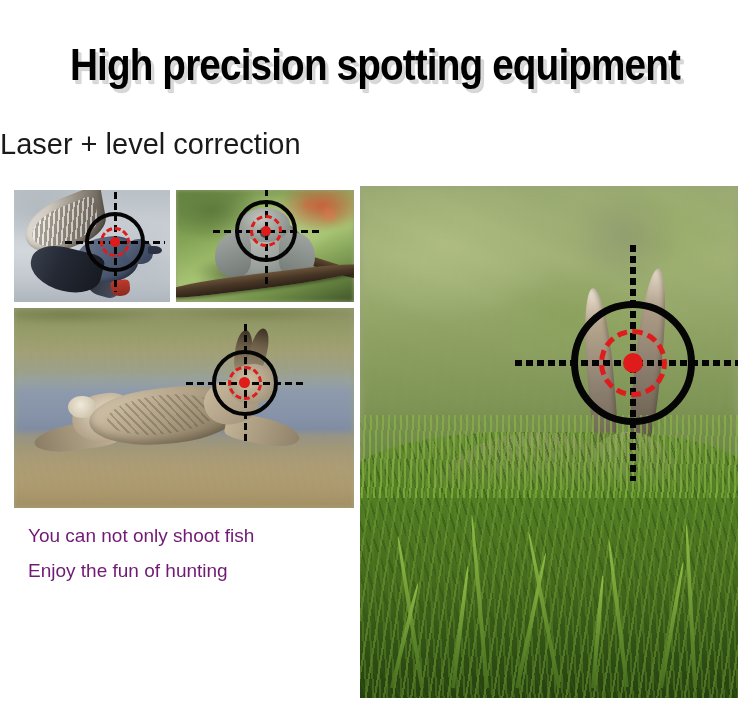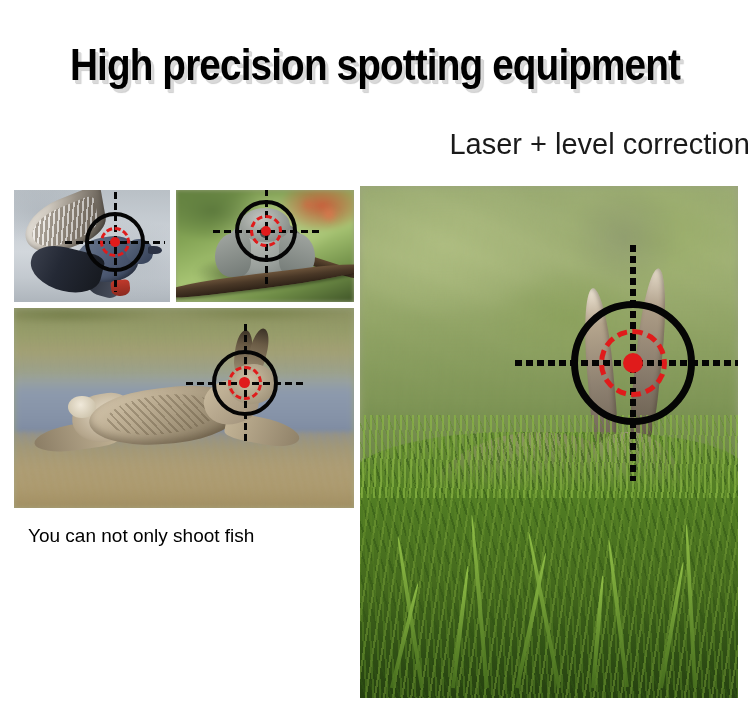"Laser + level correction" .subhead { text-align: right -> left }
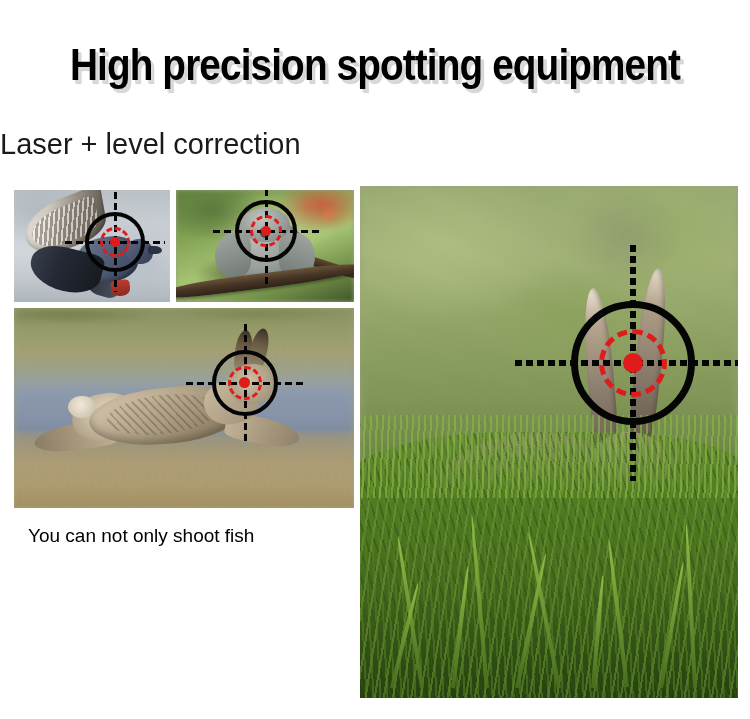"You can not only shoot" .copy-line { color: #000000 -> #701a75 }
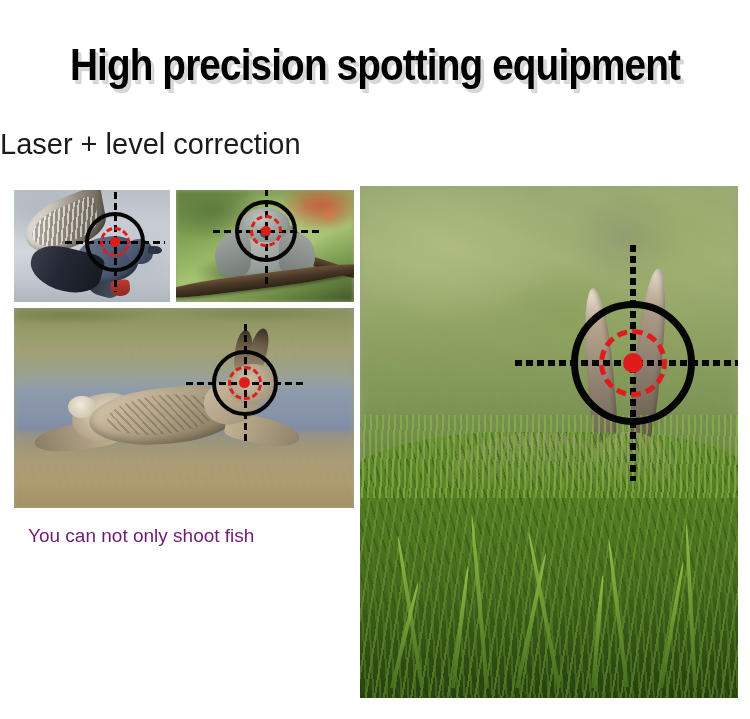"Enjoy the fun of hunting" div.copy-line { html: none -> <div>Enjoy the fun of hunting</div> }
